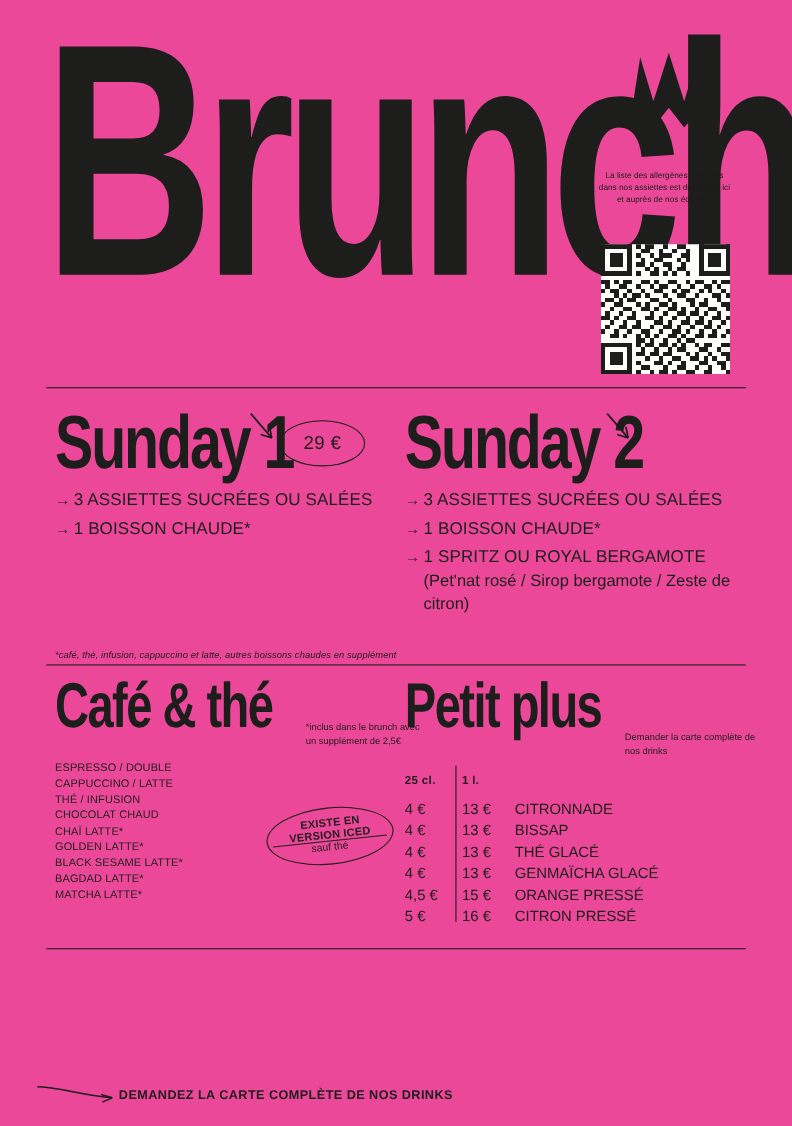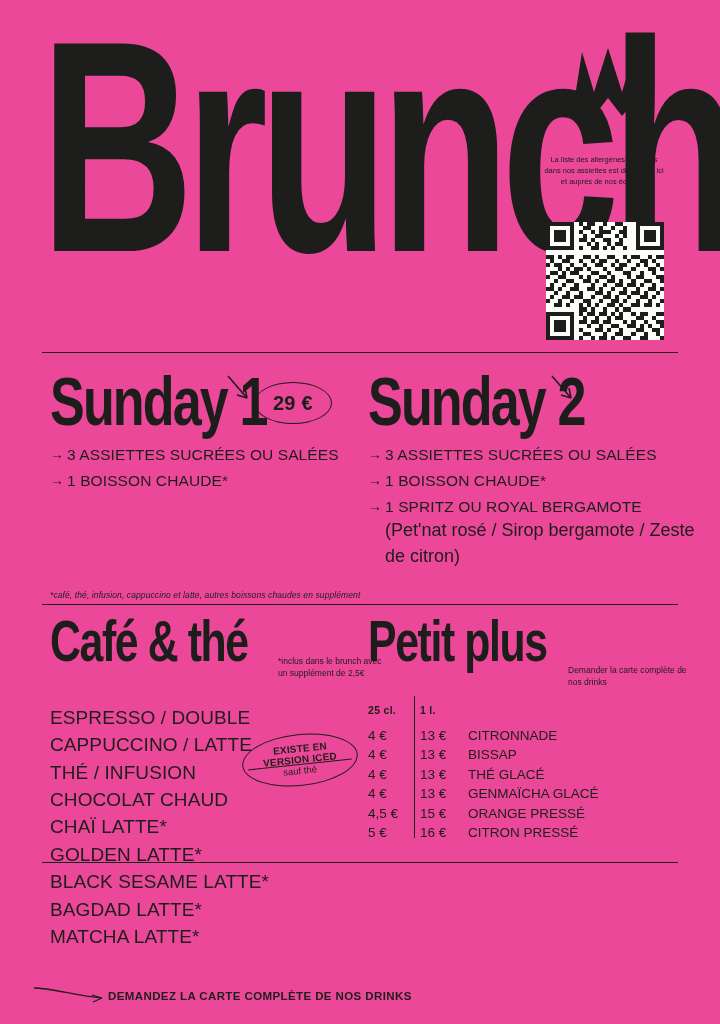"29 €" .price-bubble { font-size: 20px -> 17px; font-weight: 700 -> 400 }
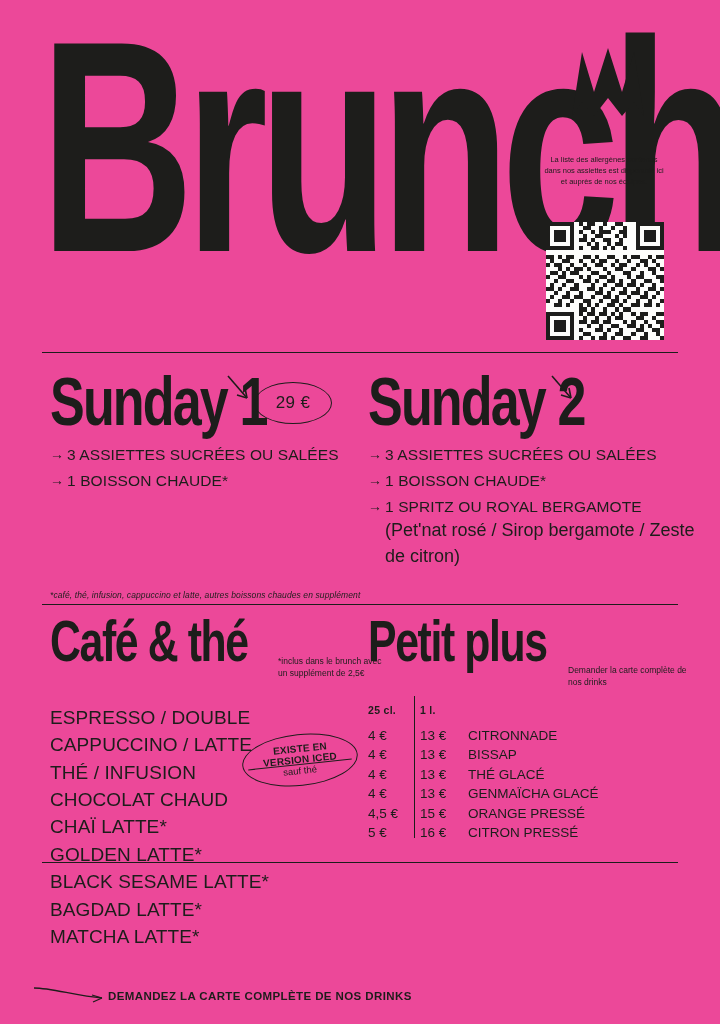"(Pet'nat rosé / Sirop bergamote" .bullet .sub { font-size: 18px -> 15px }
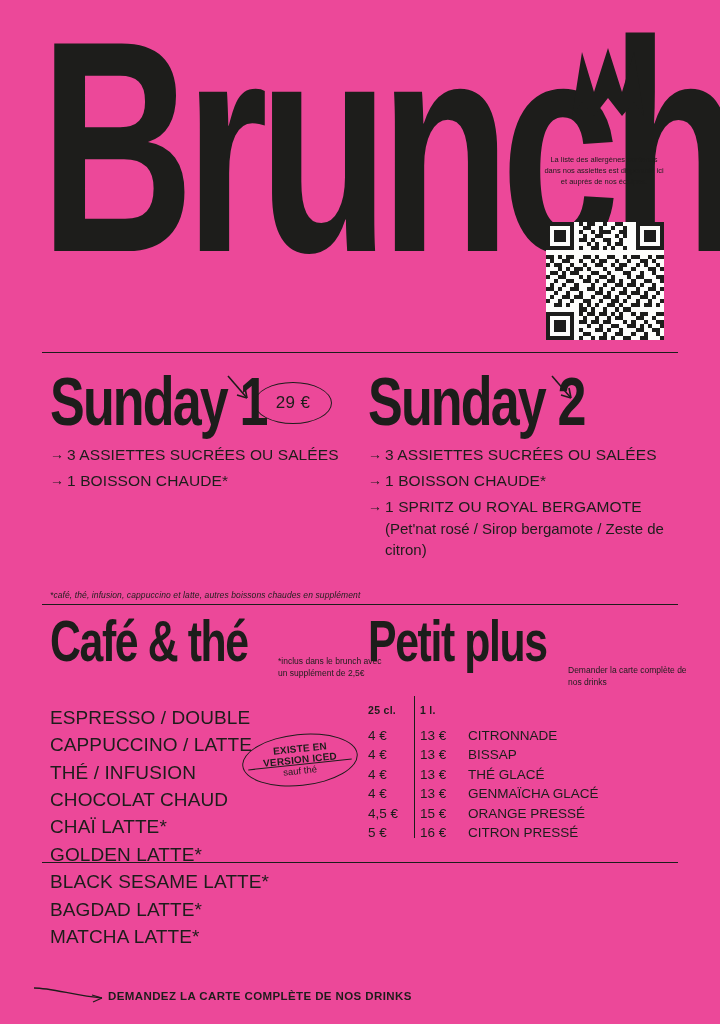"ESPRESSO / DOUBLE" .drink-list { font-size: 19px -> 10px; top: 92px -> 80px }
